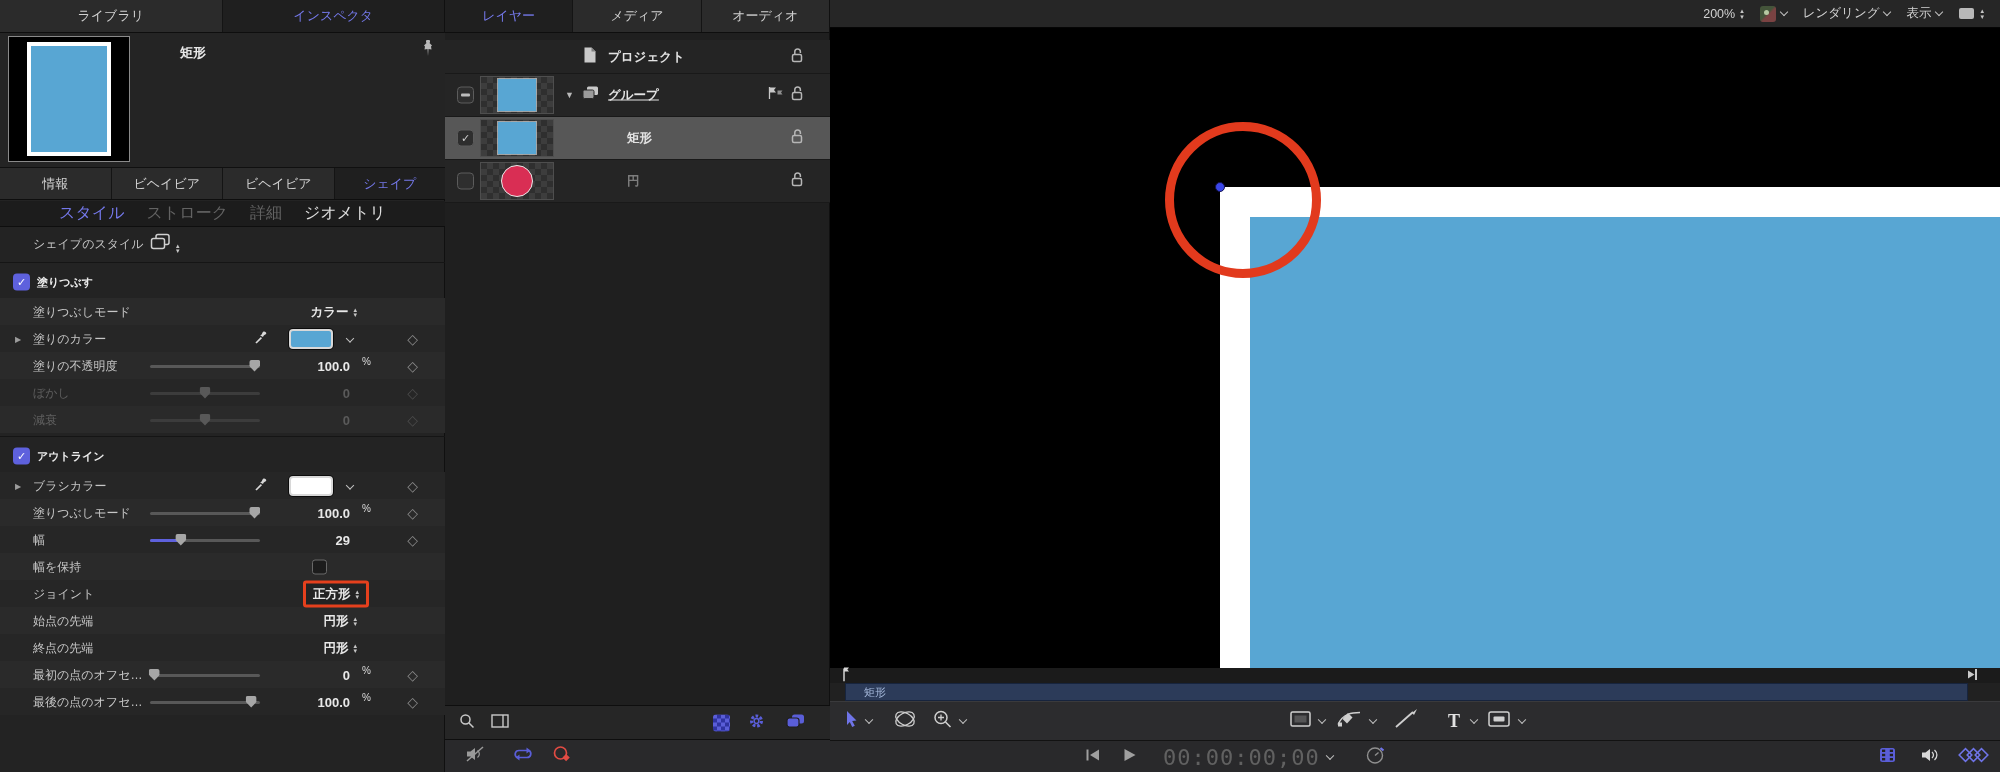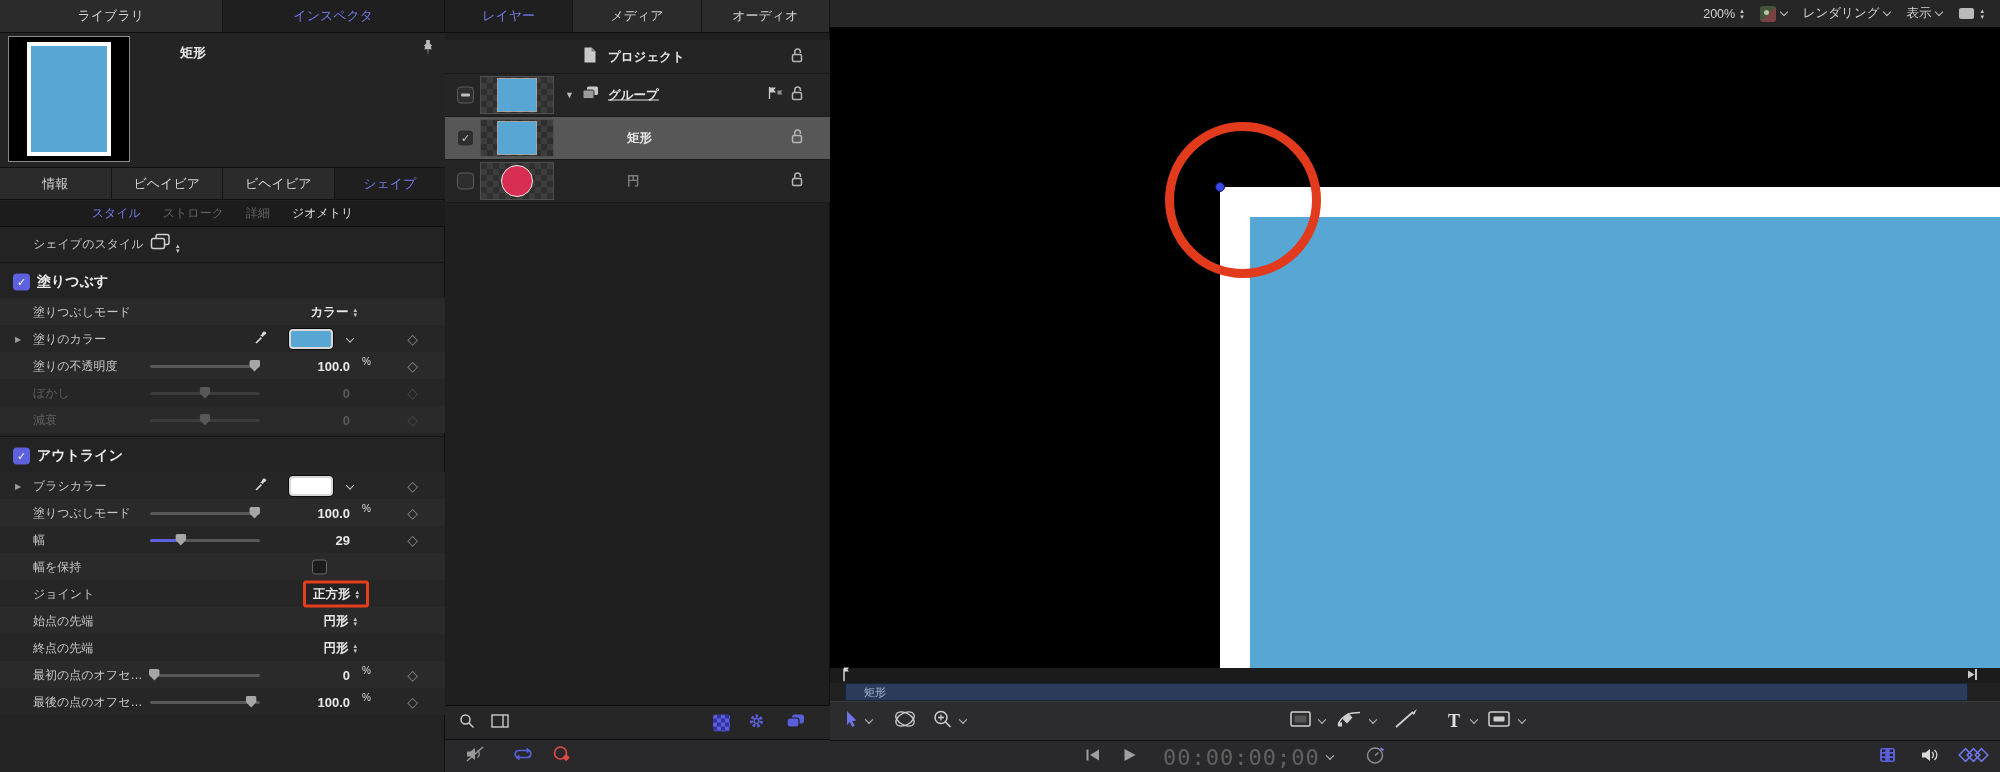"スタイル" .subtab { font-size: 12px -> 16px }
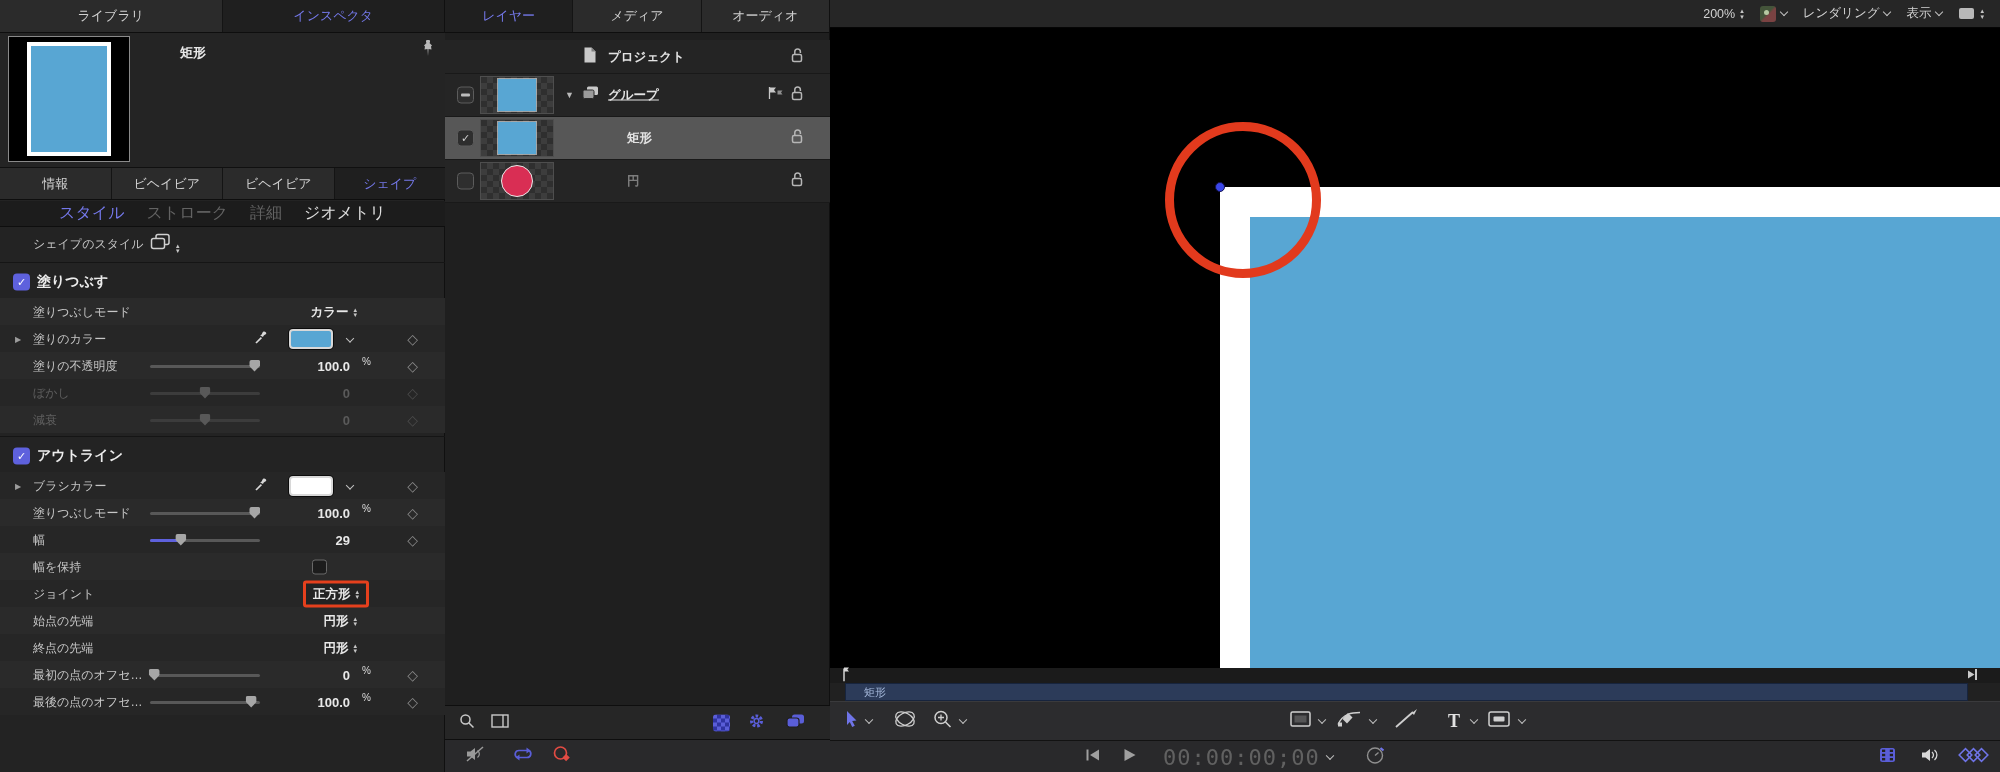"塗りつぶす" .hdr .lbl { font-size: 14px -> 11px }
